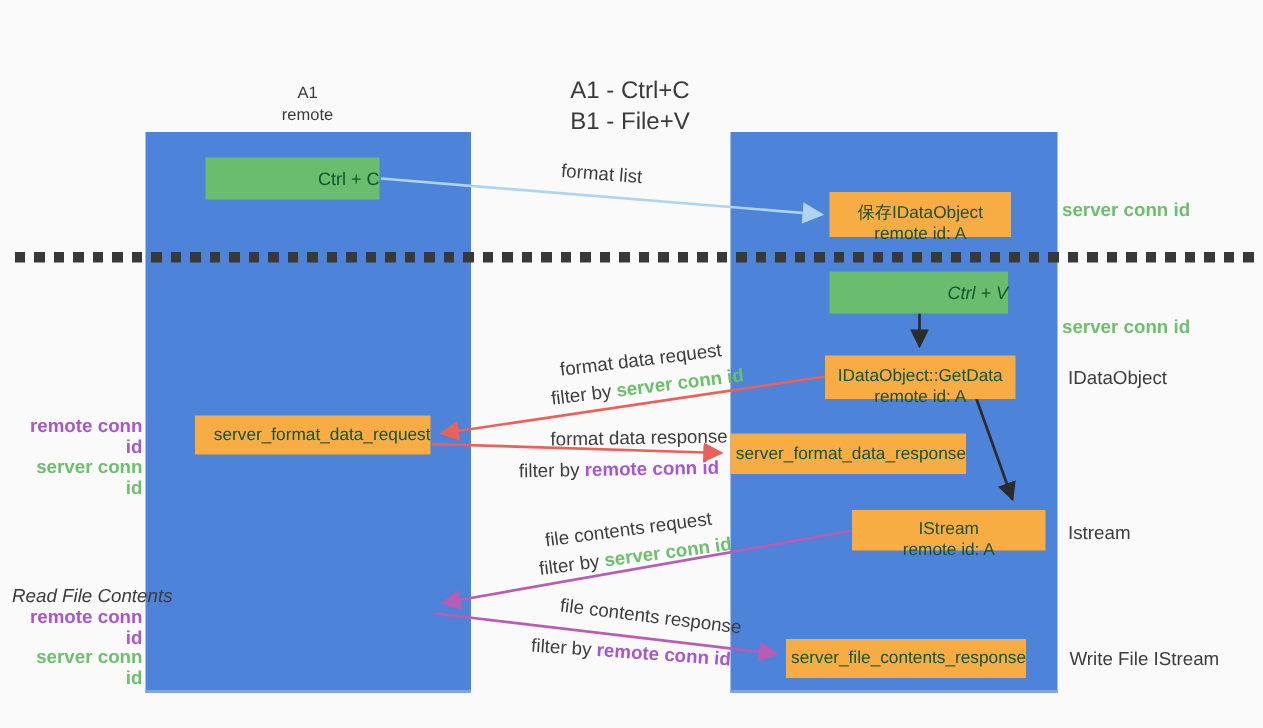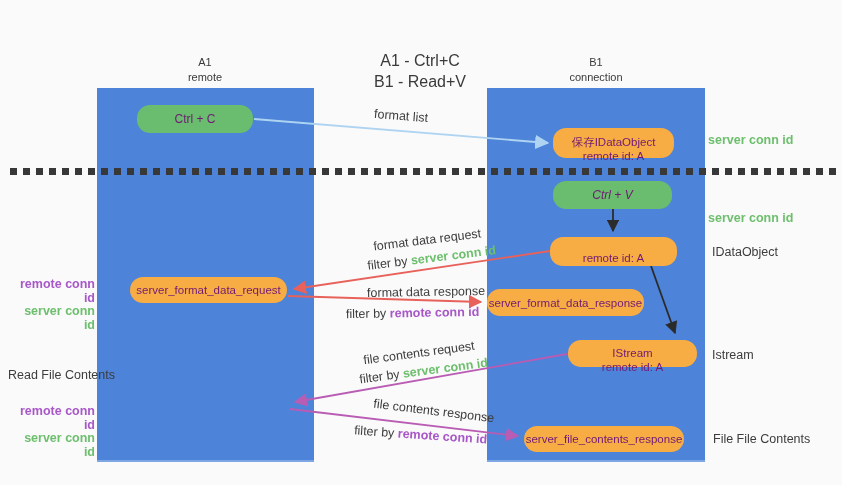"B1" div.abs { html: <div> <div>B1</div> <div>connection</div> </div> -> none }
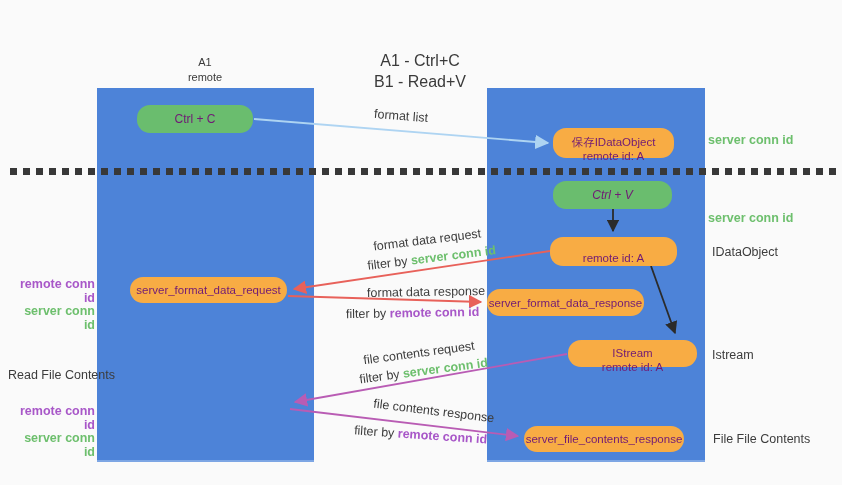"B1 - Read+V" div { text: Read+V -> File+V }
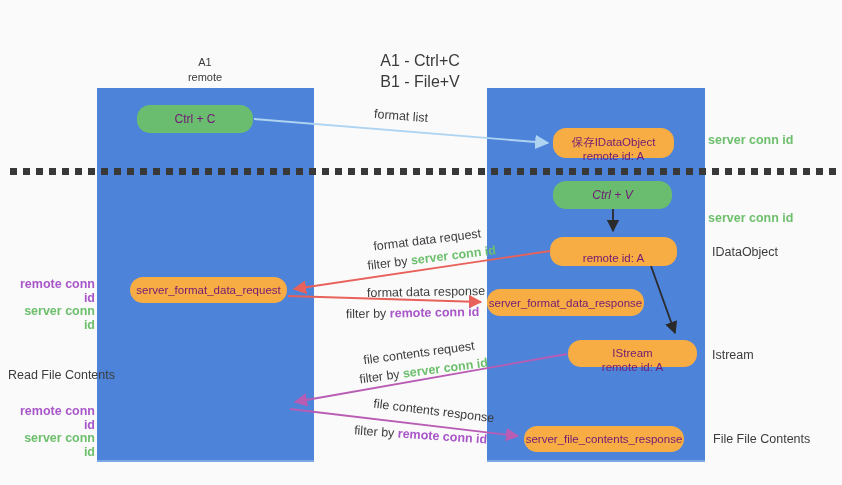"Ctrl + C" .node { border-radius: 13px -> none; color: #701a75 -> #14532d; justify-content: center -> flex-end }
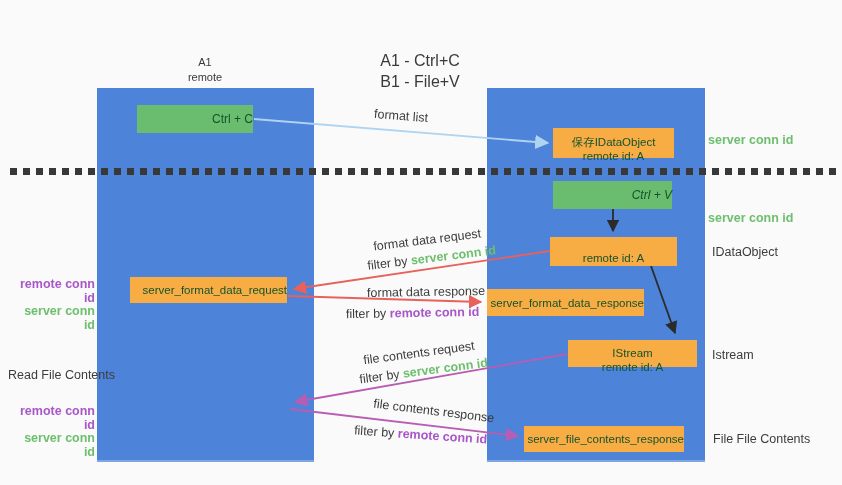"IDataObject::GetData" div { html: none -> <div>IDataObject::GetData</div> }
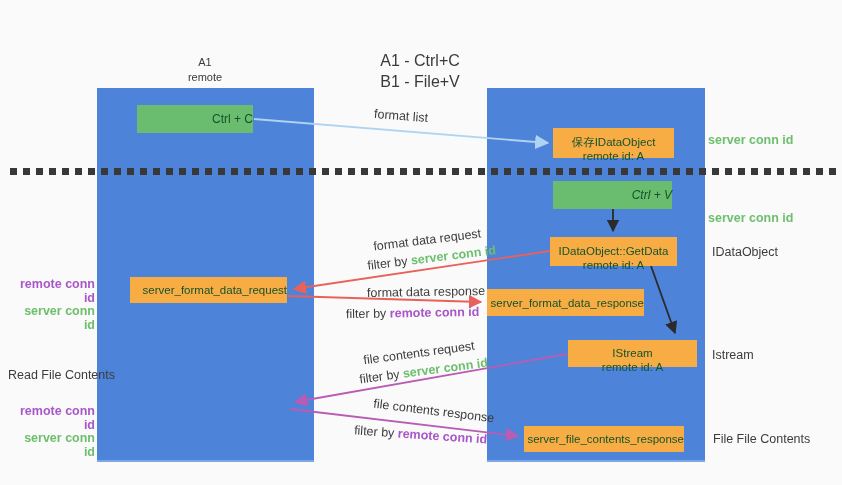"Read File Contents" div.abs { font-style: none -> italic; top: 368px -> 390px }
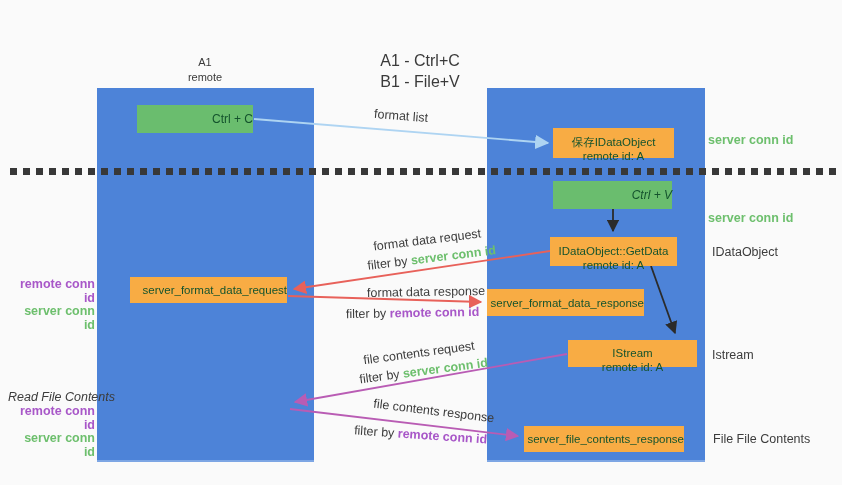"File File Contents" div.abs { text: File File Contents -> Write File IStream }
